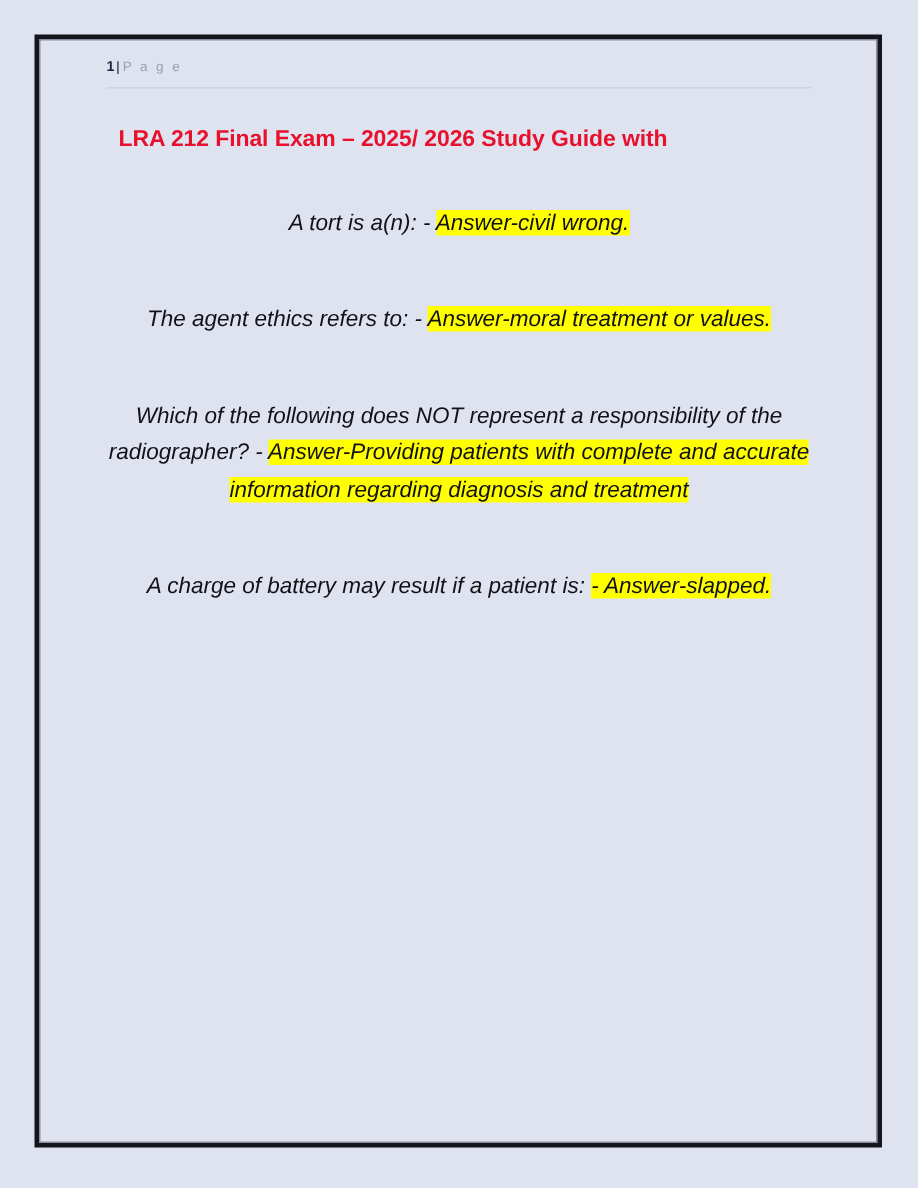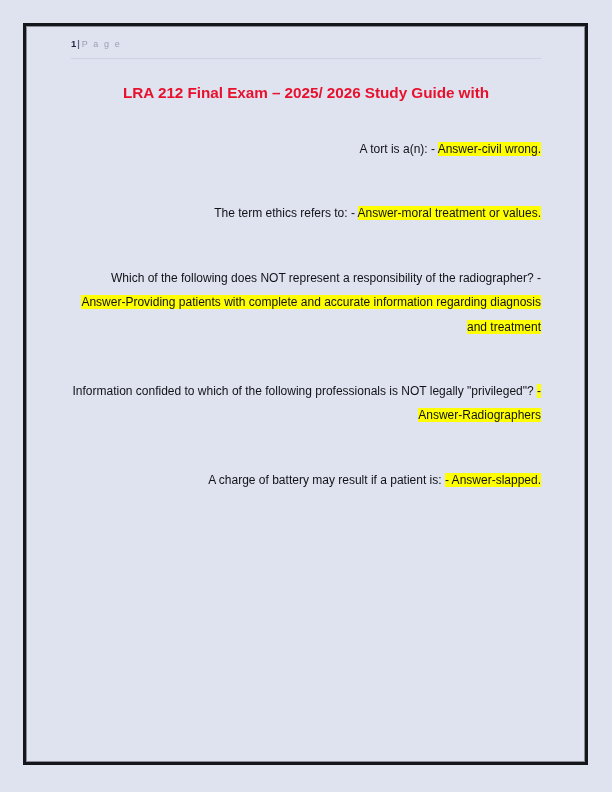"LRA 212 Final Exam –" .doc-title { text-align: center -> none }
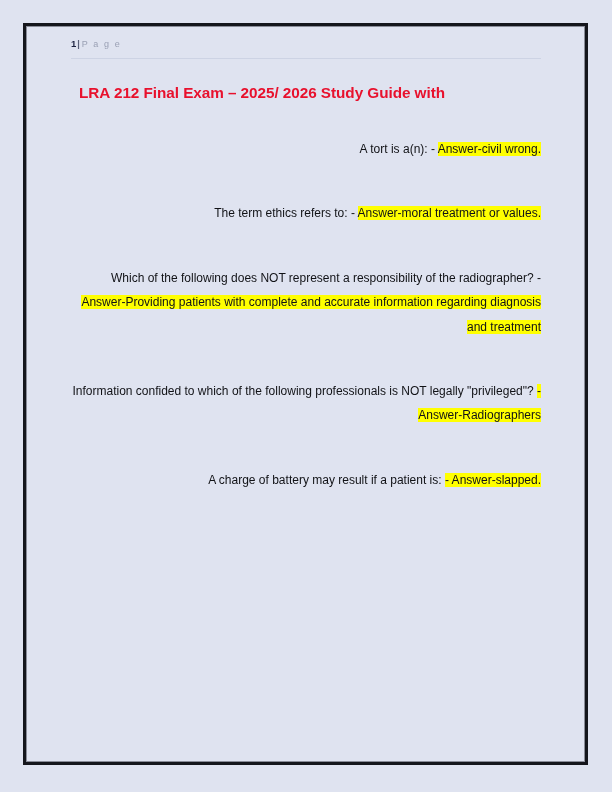"A tort is a(n): -" .qa { font-size: 12px -> 15px; font-style: none -> italic; text-align: right -> center }
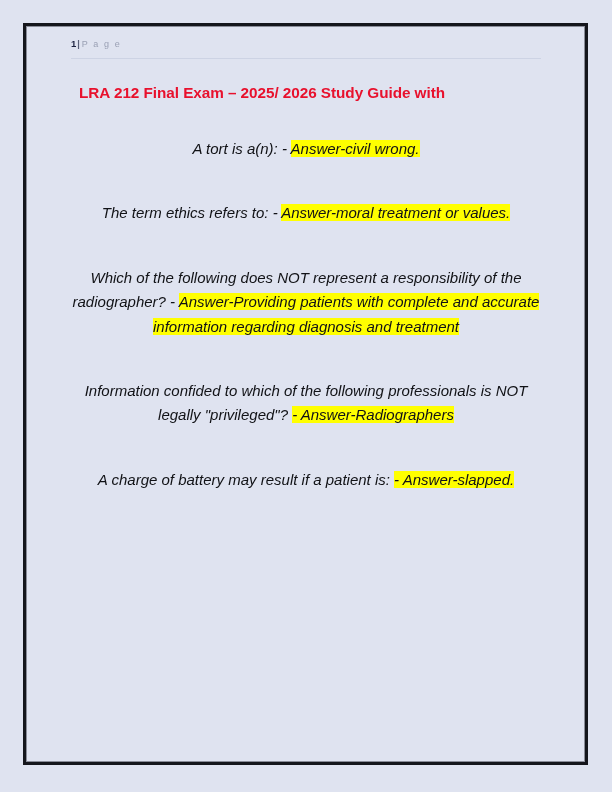"The term ethics refers to:" span { text: term -> agent }
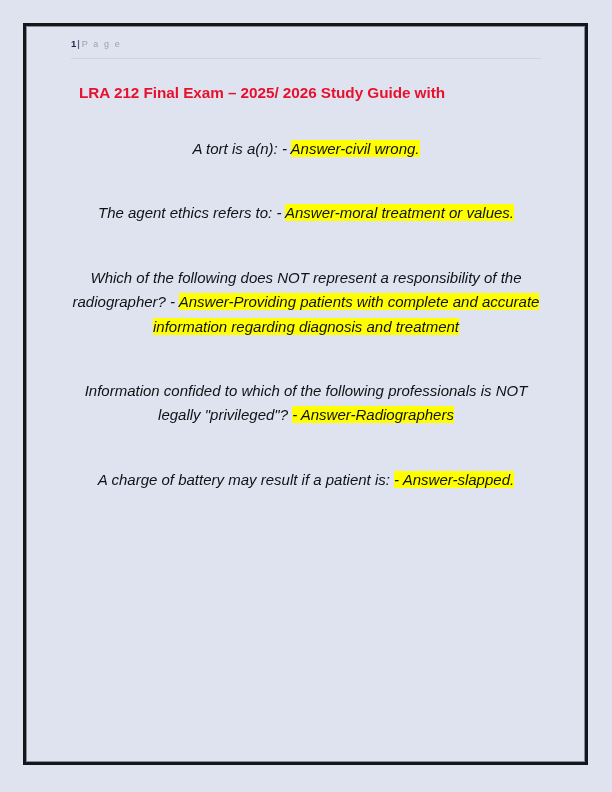"Information confided to which of" p.qa { html: <p><span>Information confided to which of the following professionals is NOT legally "privileged"? </span><span>- Answer-Radiographers</span></p> -> none }
